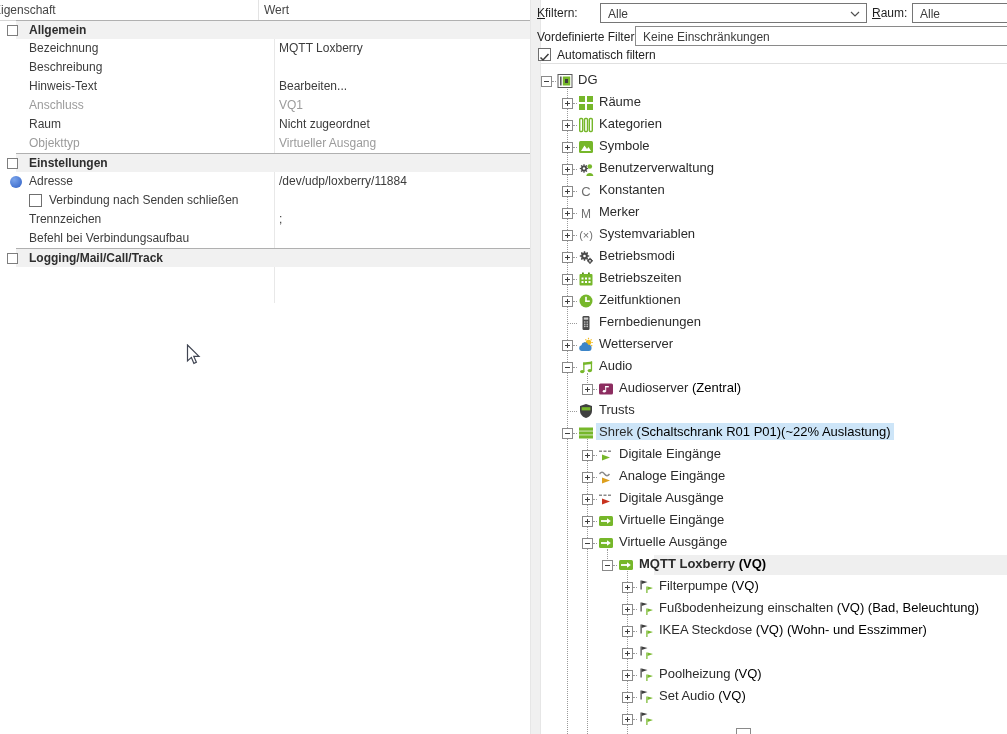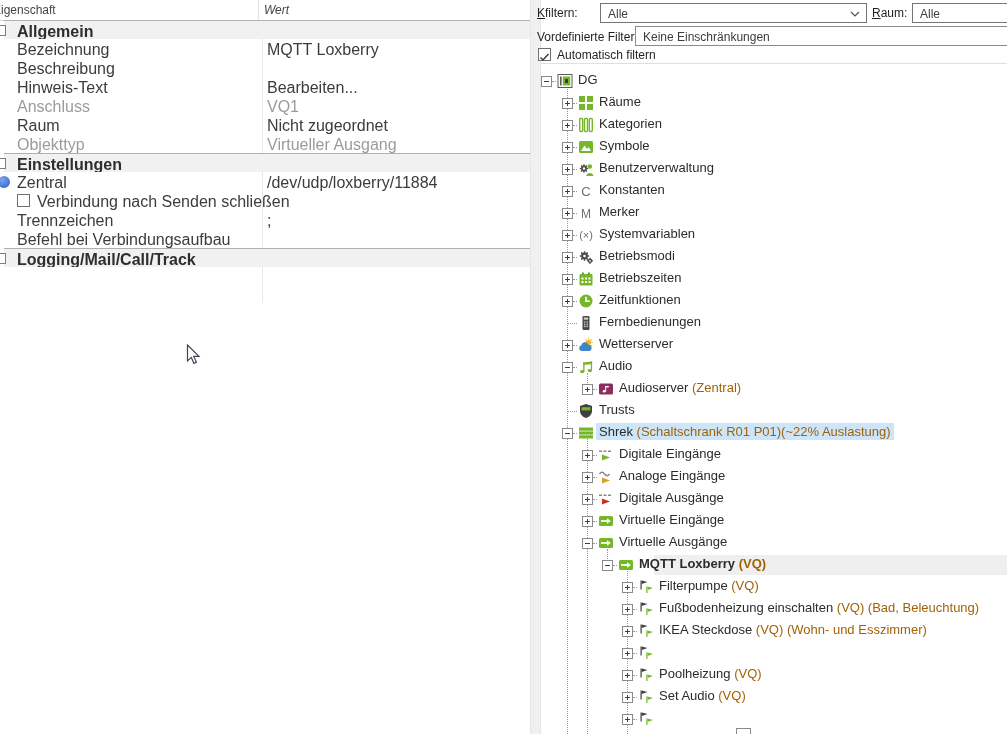"Wert" .pg-header .c2 { font-style: italic -> none }
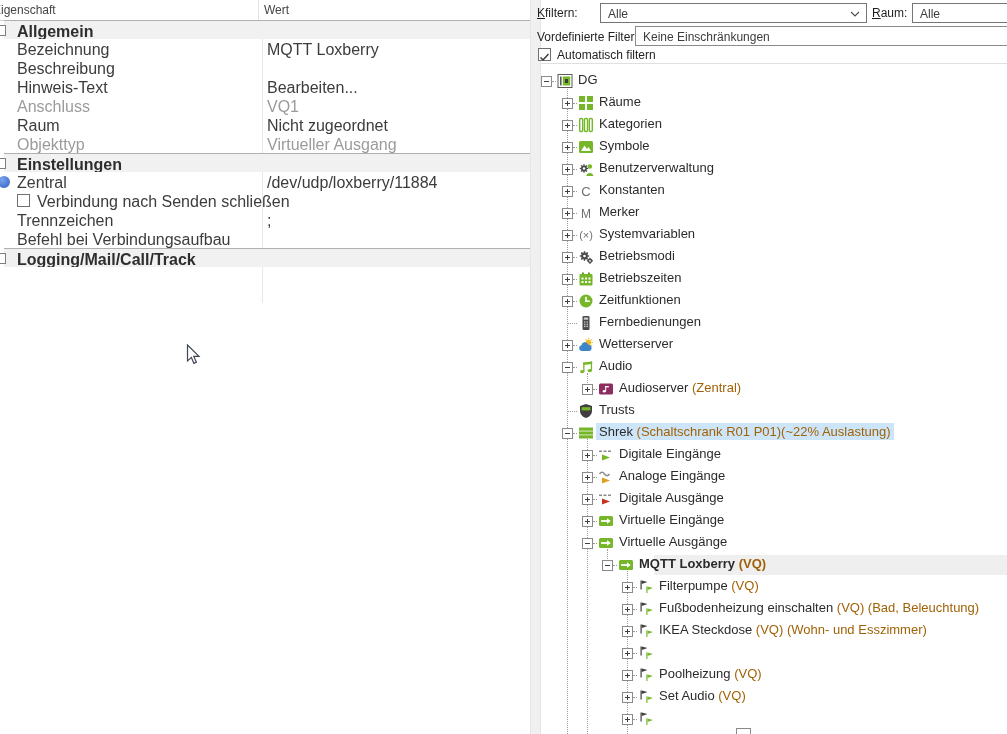"Allgemein" .prow { font-size: 16px -> 12px; left: 4px -> 16px }
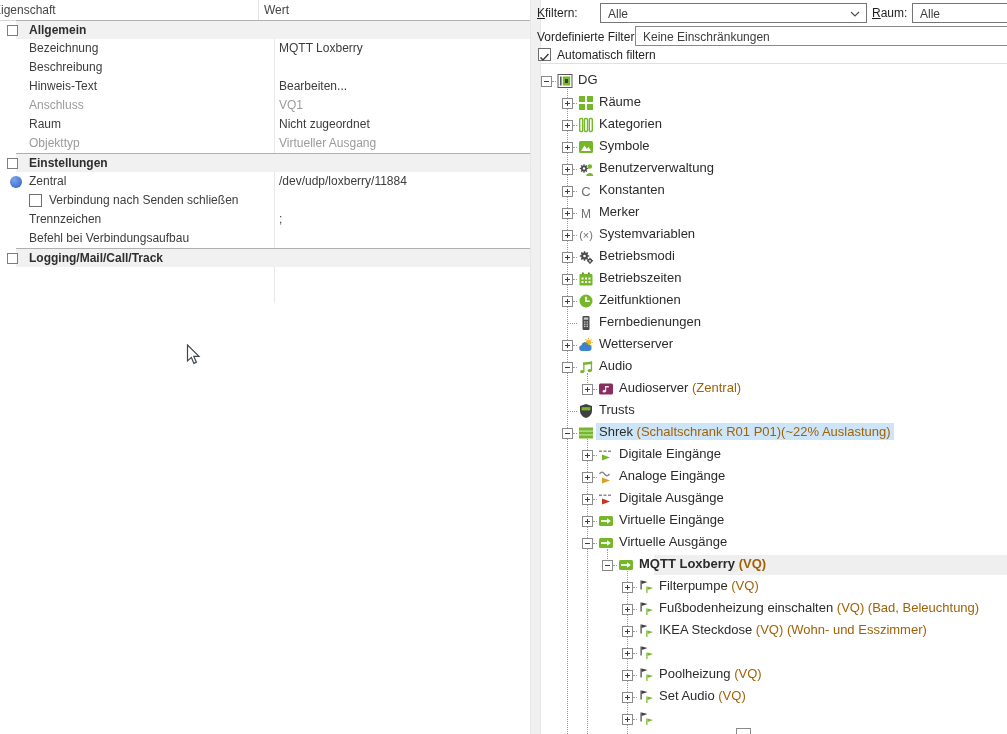"Zentral" span.lbl { text: Zentral -> Adresse }
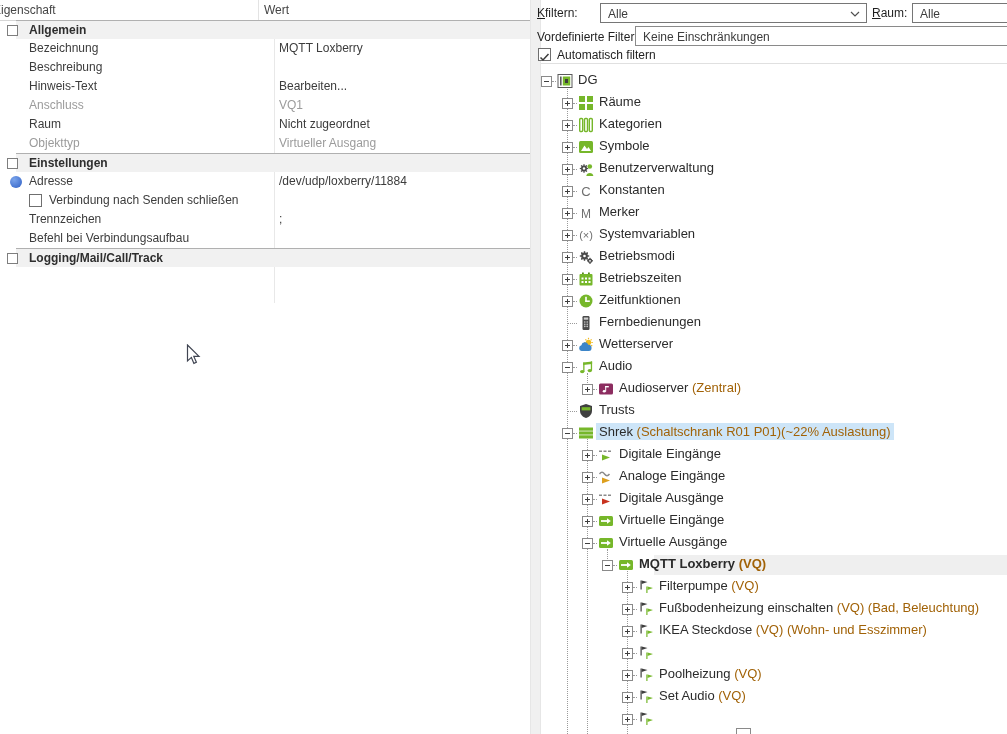"(Zentral)" .tlabel .sub { color: #a16207 -> #000000 }
